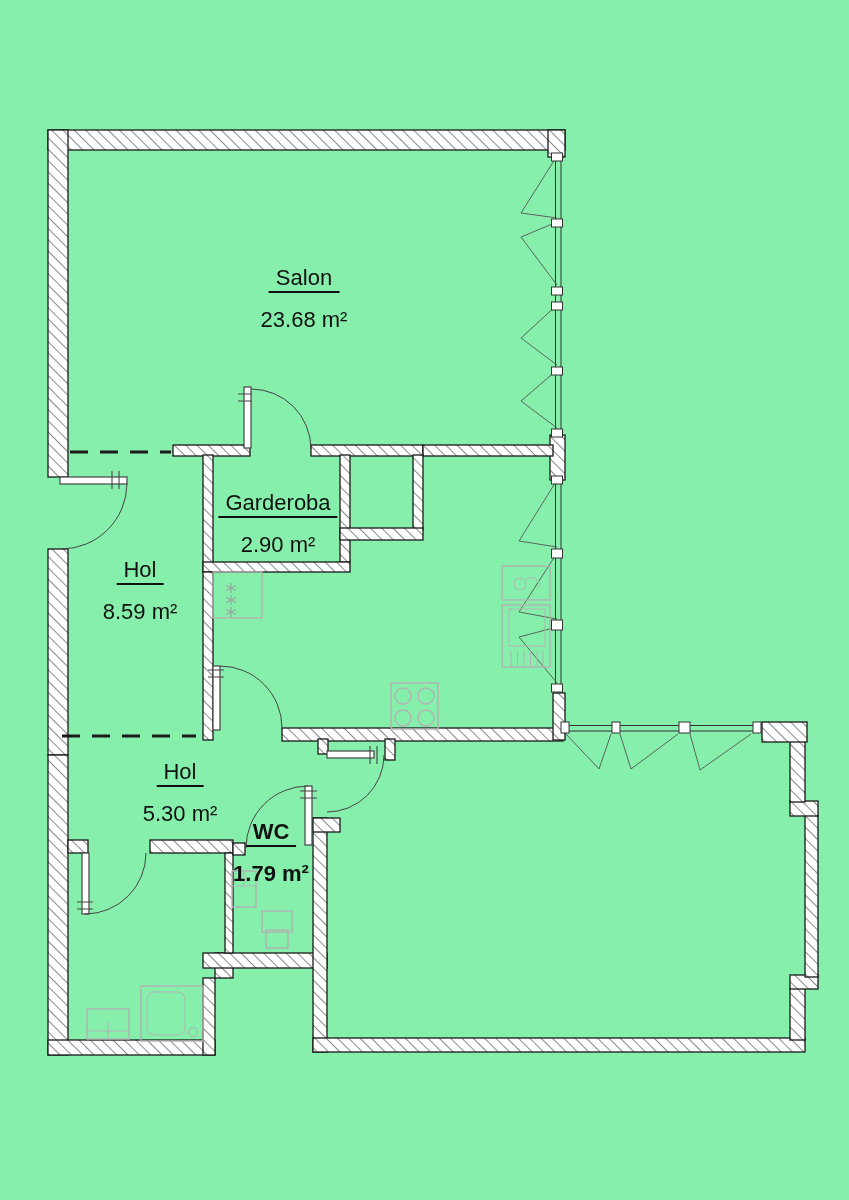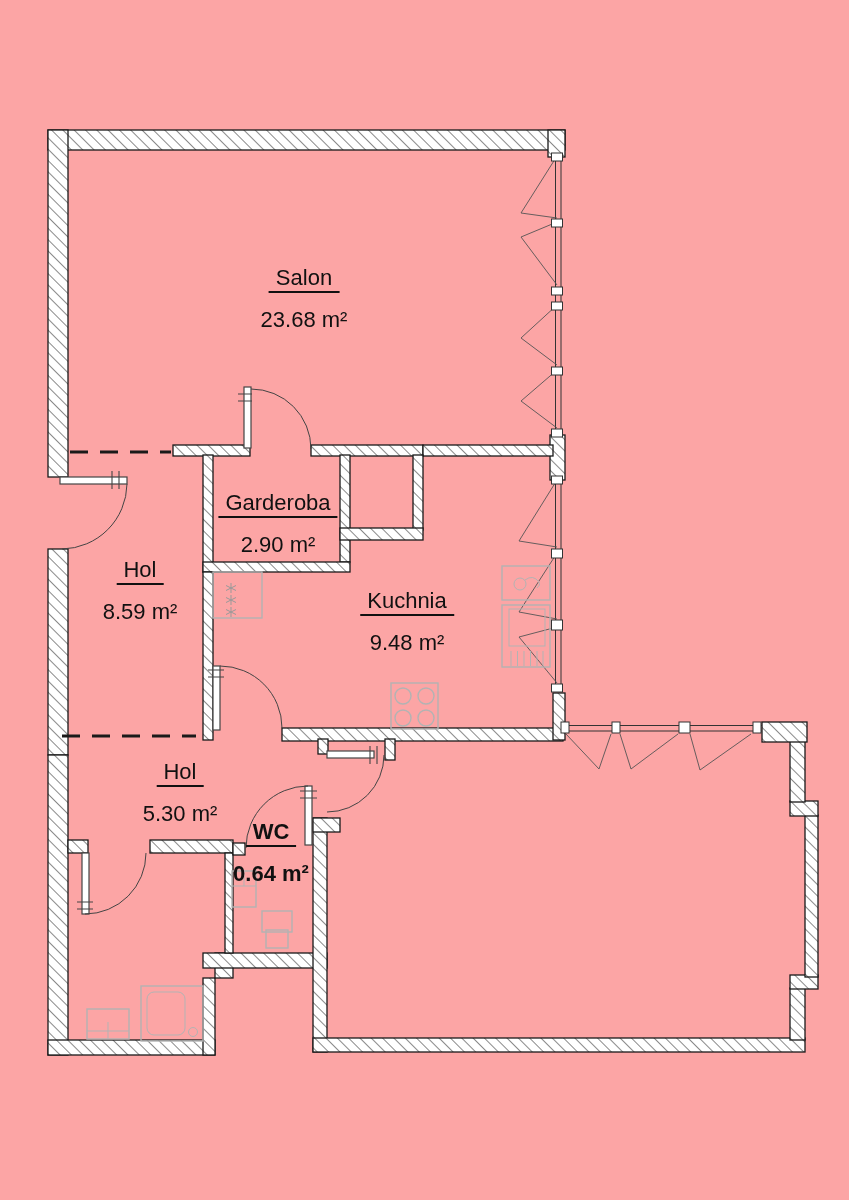"Salon" .stage { background: #fca5a5 -> #86efac }
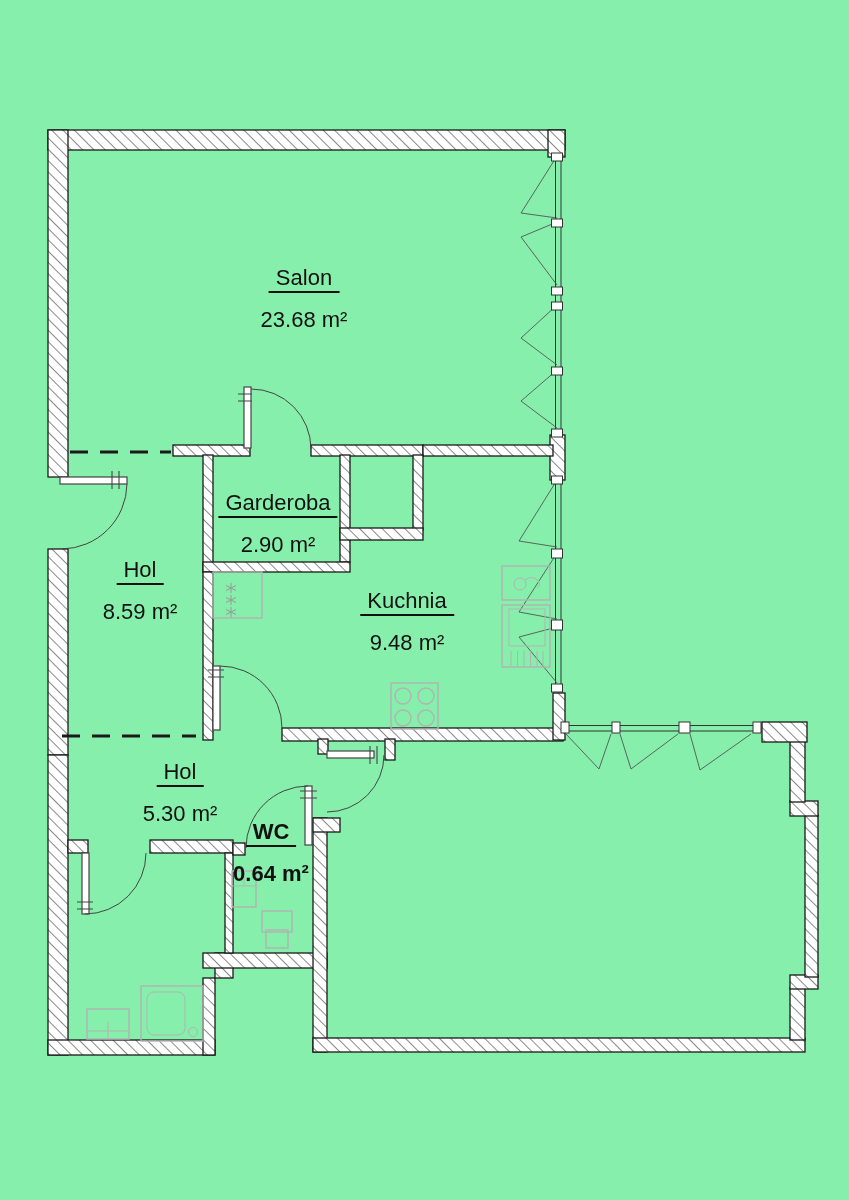"Kuchnia" div.room-label { html: <div> <span>Kuchnia</span> <div>9.48 m²</div> </div> -> none }
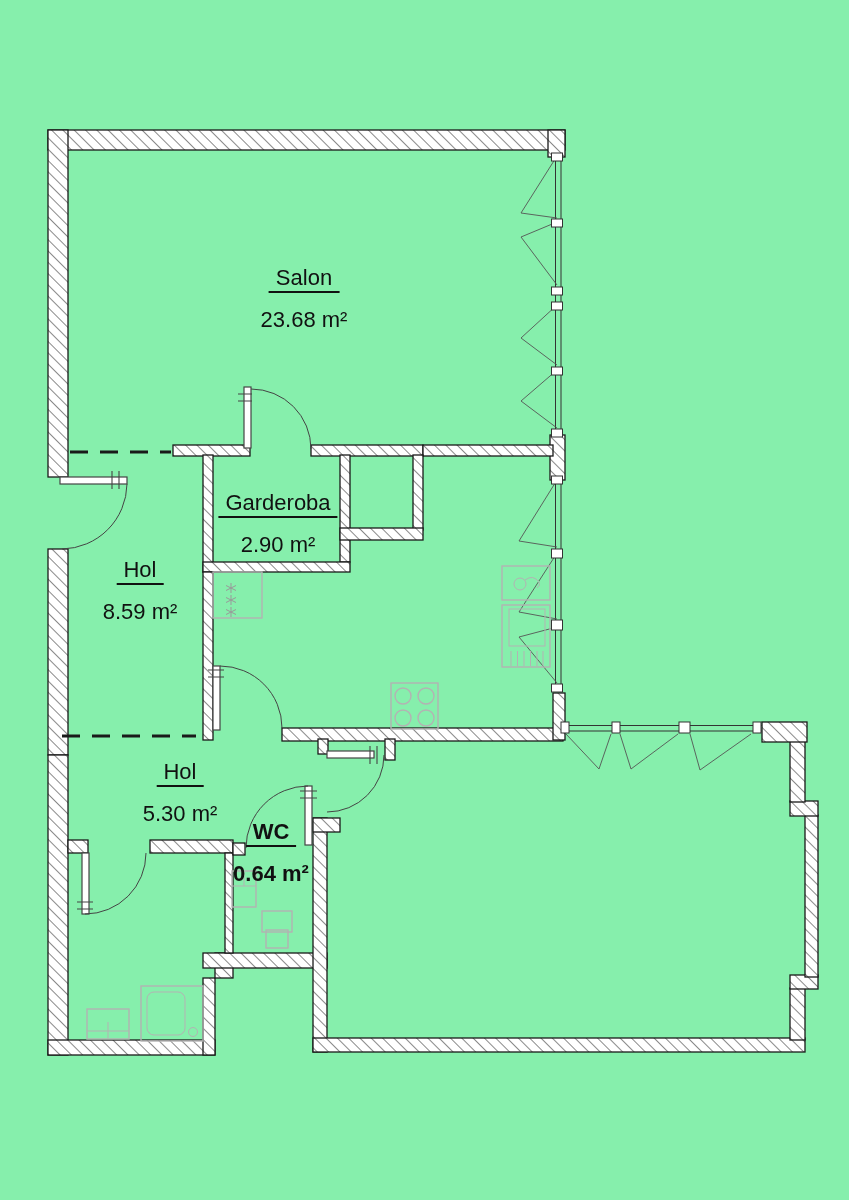"0.64 m²" div.room-area { text: 0.64 -> 1.79 }
